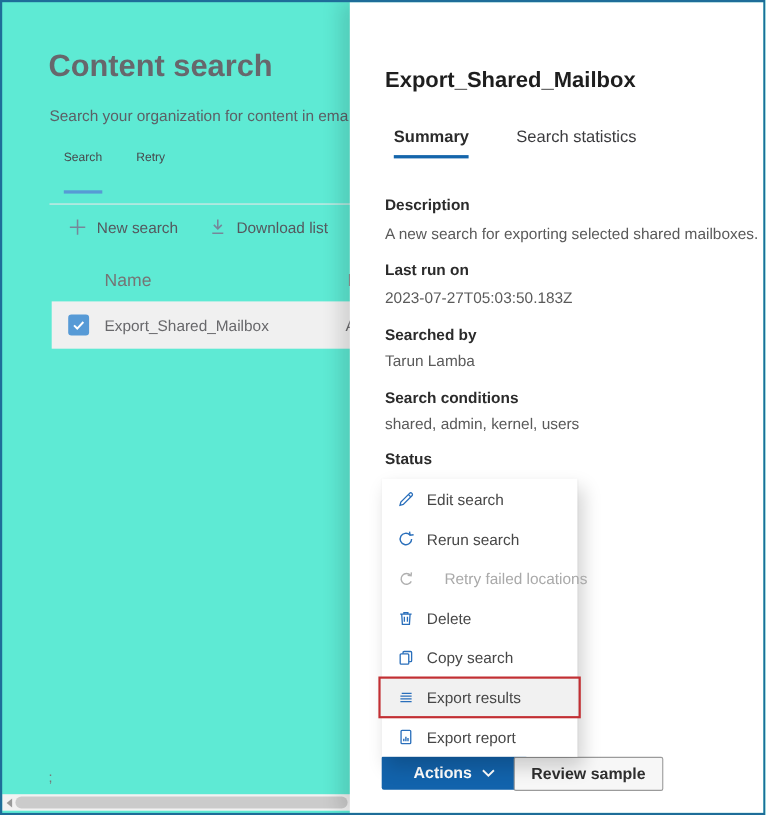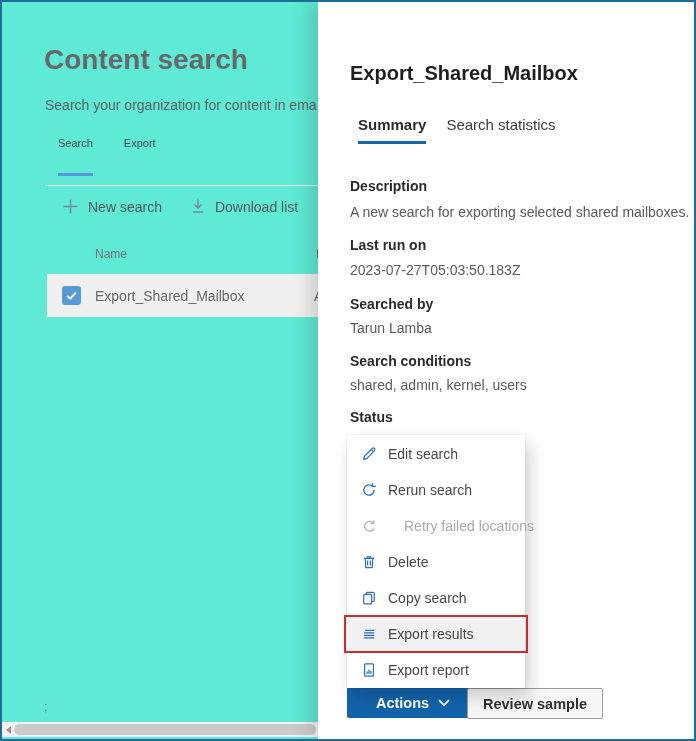"Summary" .panel-tabs { gap: 20px -> 43px }
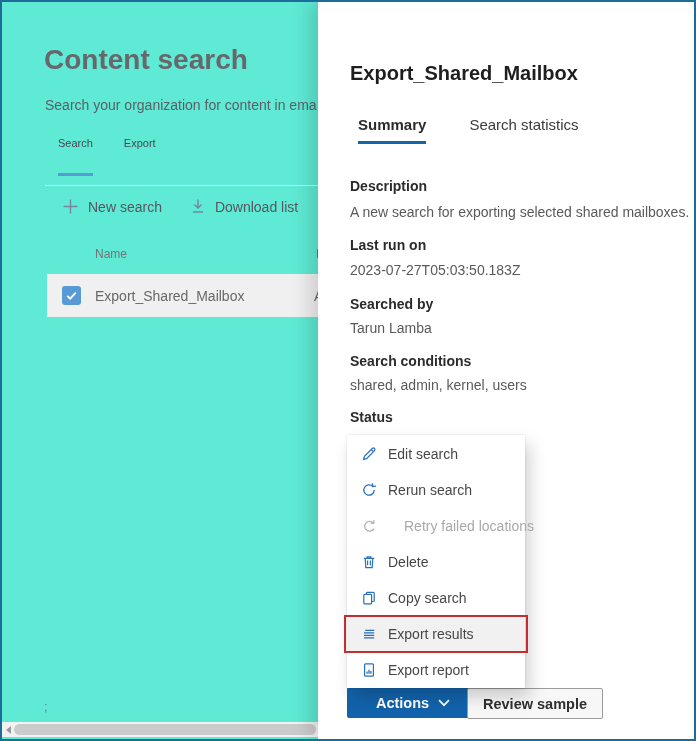"Export" div.tab { text: Export -> Retry }
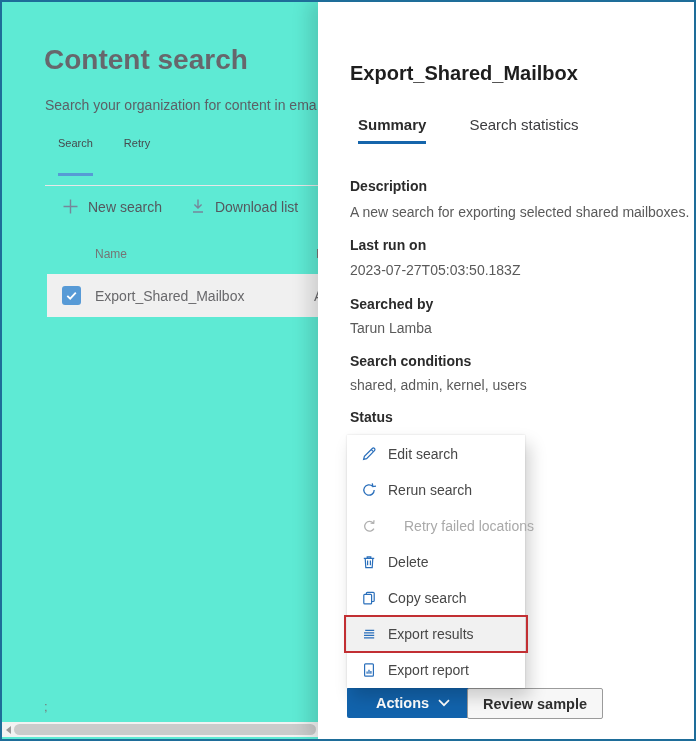"Name" .col-header { font-size: 12px -> 16px }
